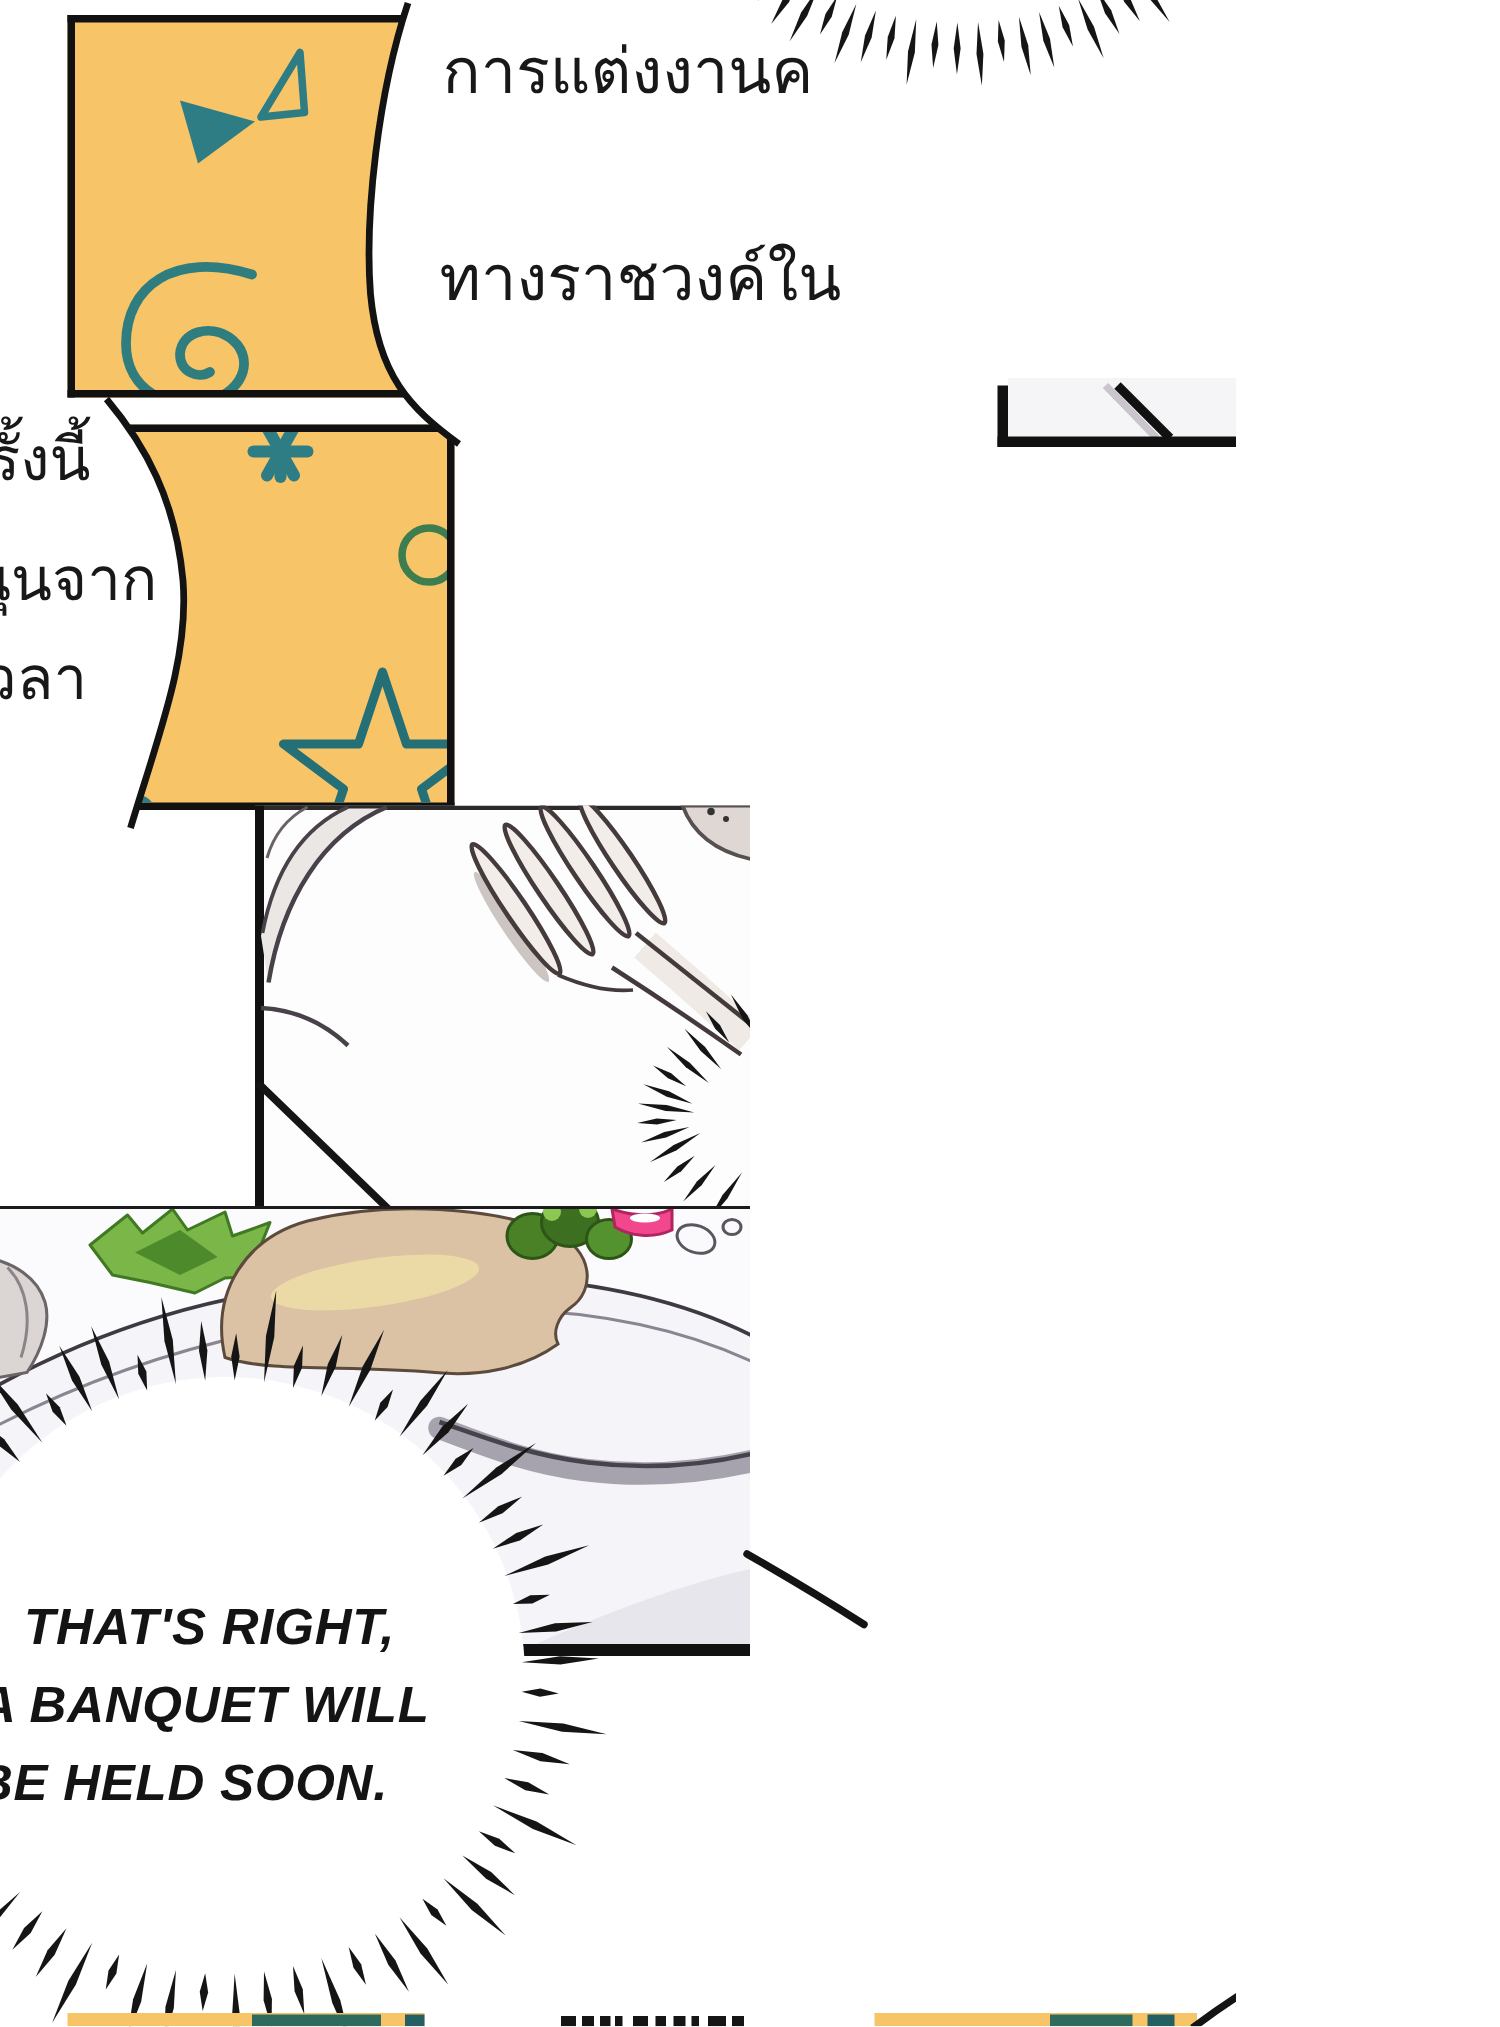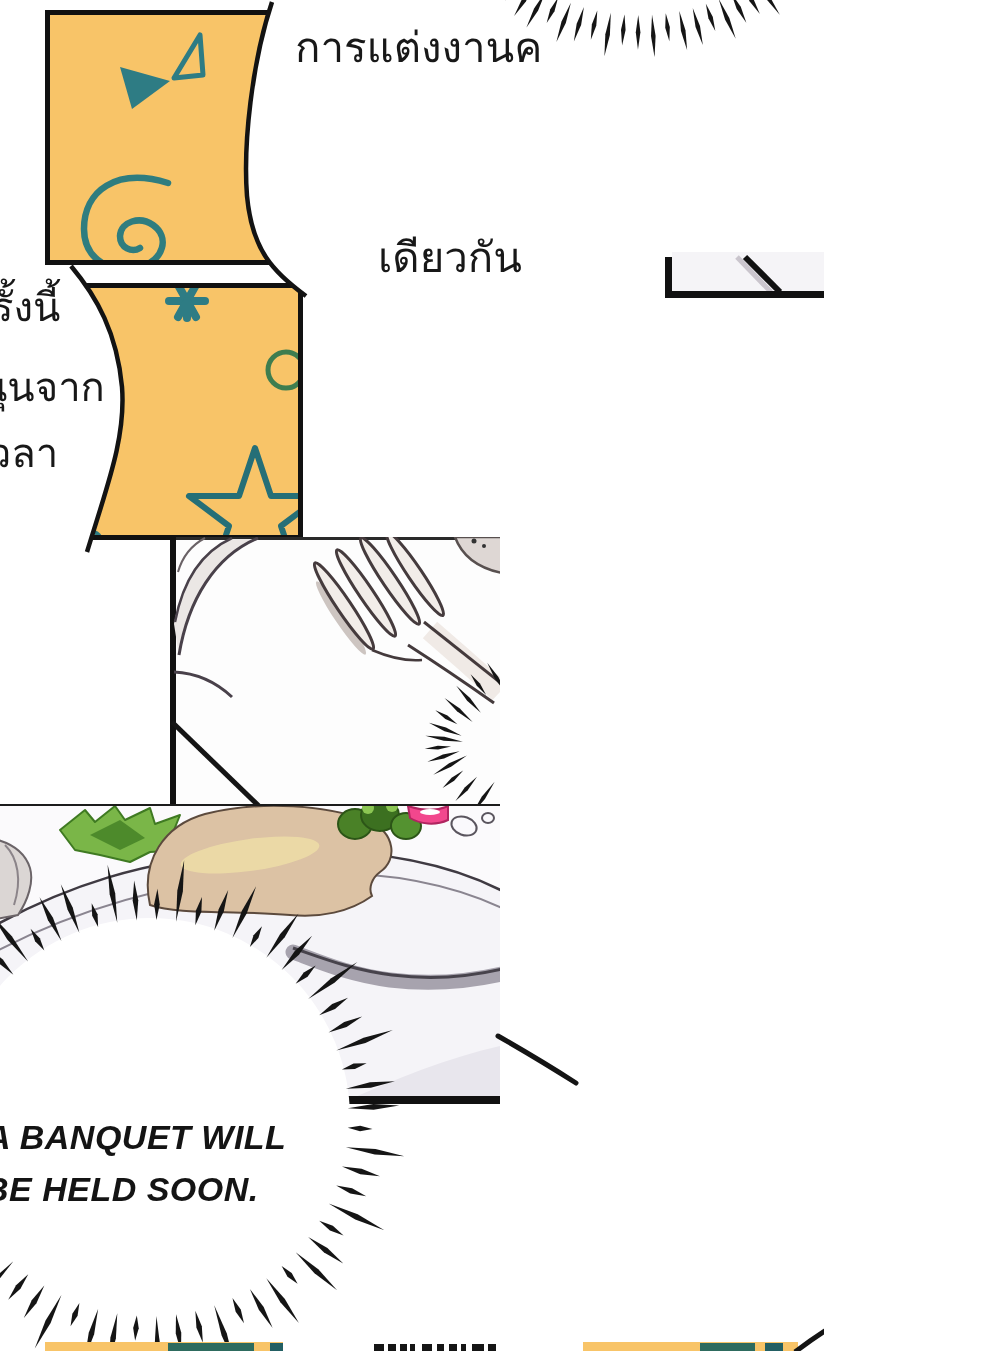"ทางราชวงค์ใน" div.txt { html: none -> <div>ทางราชวงค์ใน</div> }
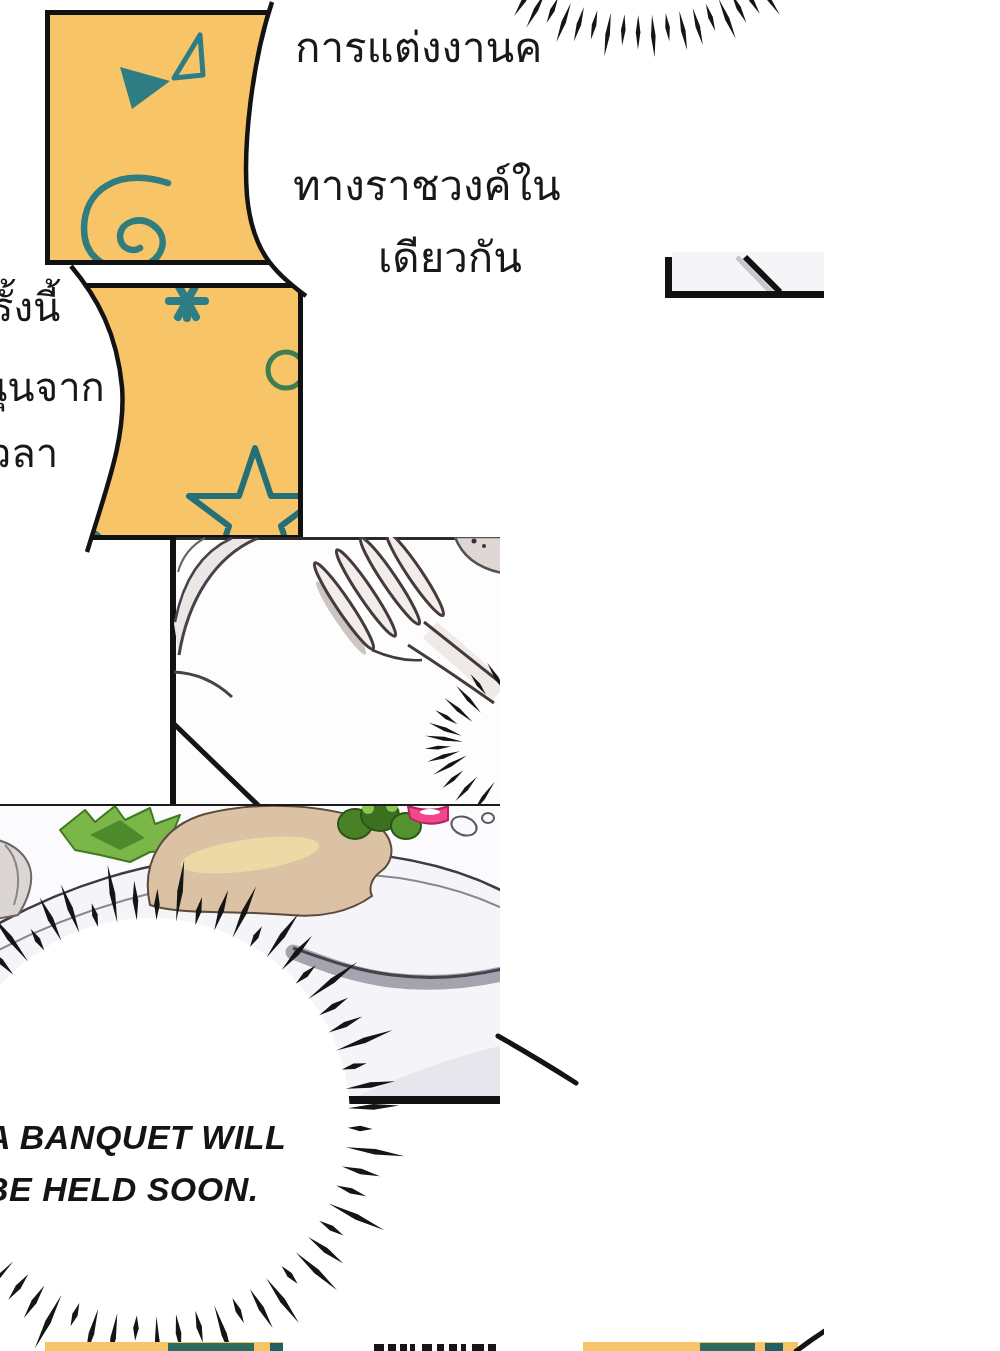"เดียวกัน" div.txt { html: <div>เดียวกัน</div> -> none }
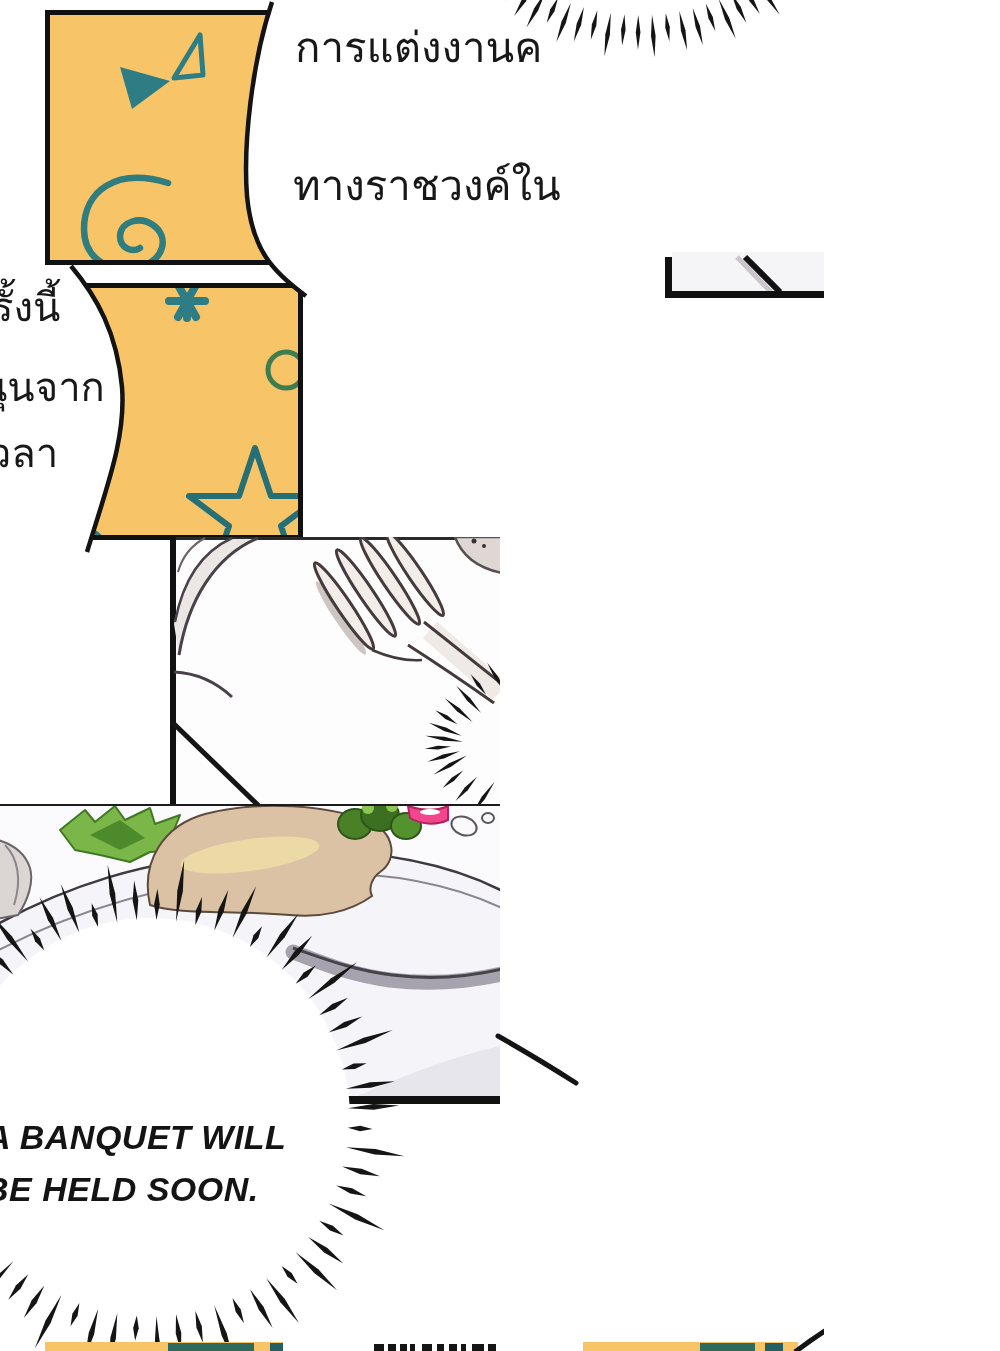"THAT'S RIGHT," div.txt { html: none -> <div>THAT'S RIGHT,</div> }
